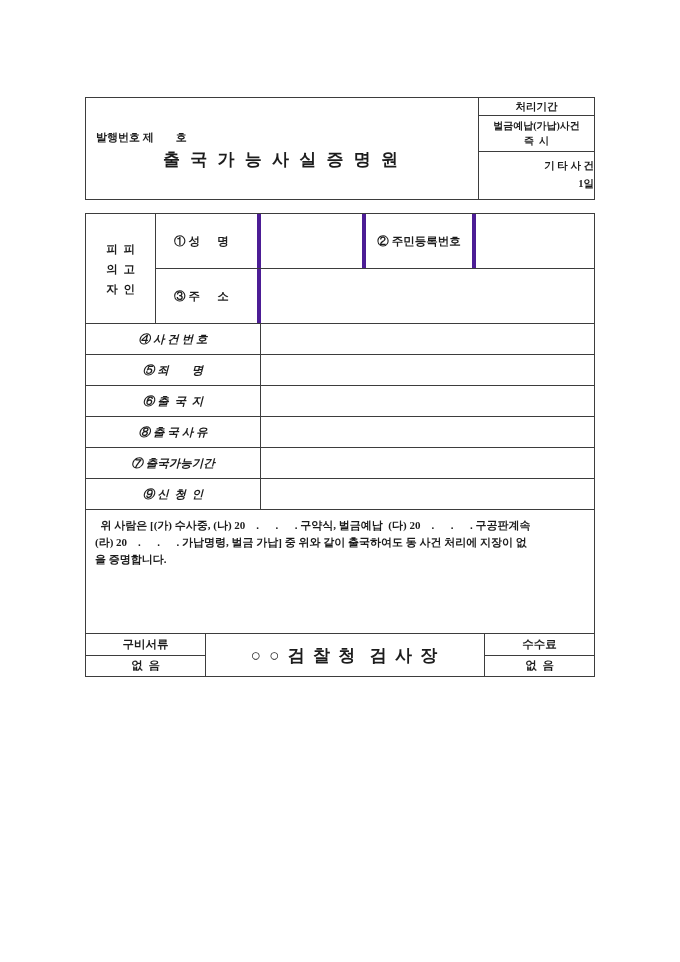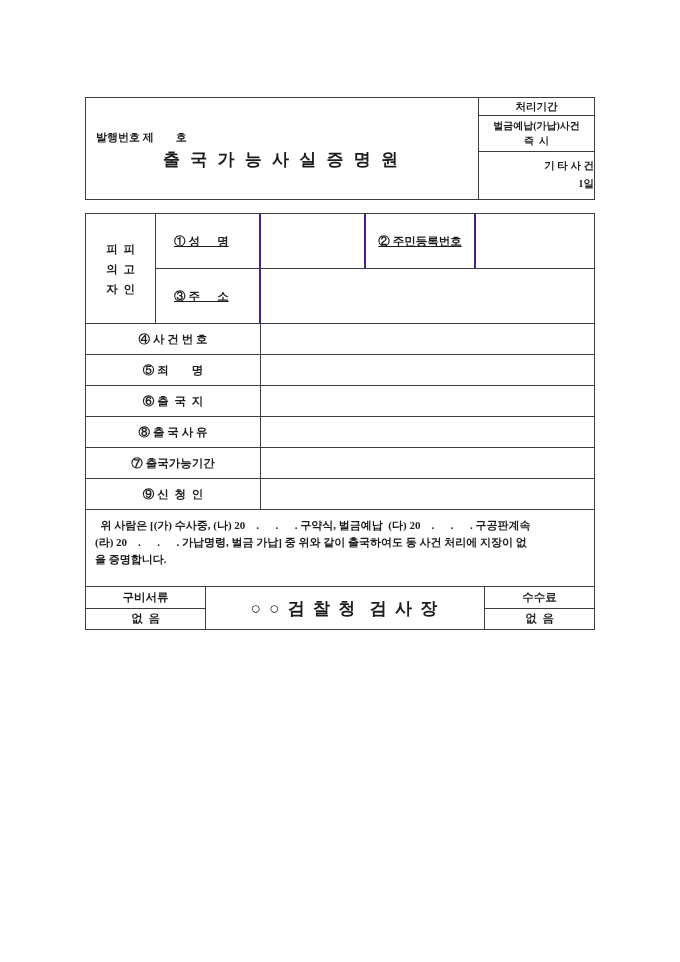"① 성 명" .cell.rt { border-right: 2px solid #4c1d95 -> 4px solid #4c1d95; text-decoration: underline -> none }
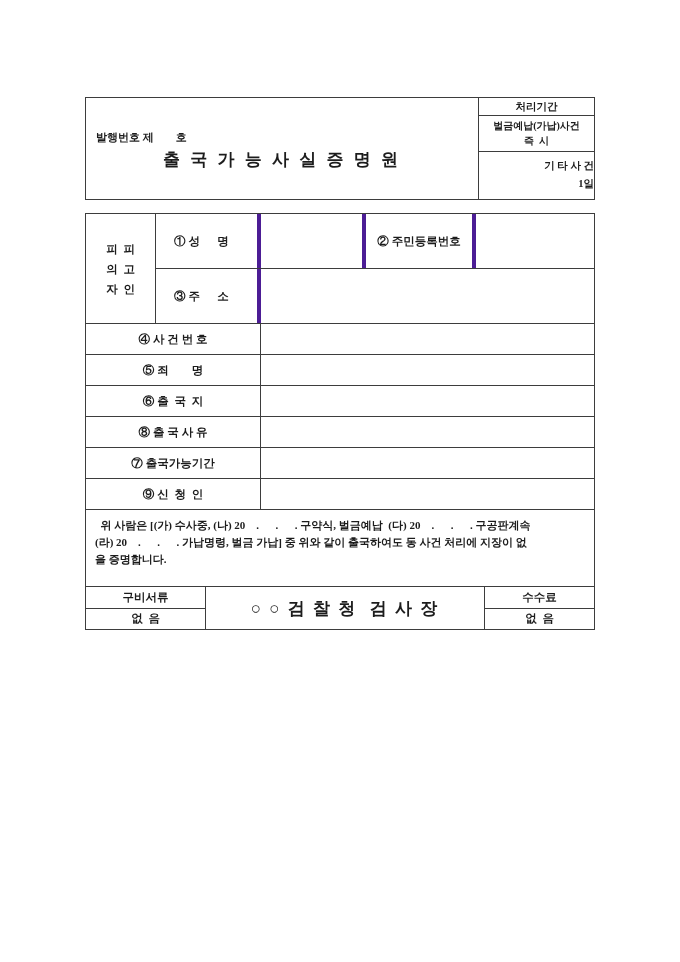"④ 사 건 번 호" .simple-label { font-style: none -> italic }
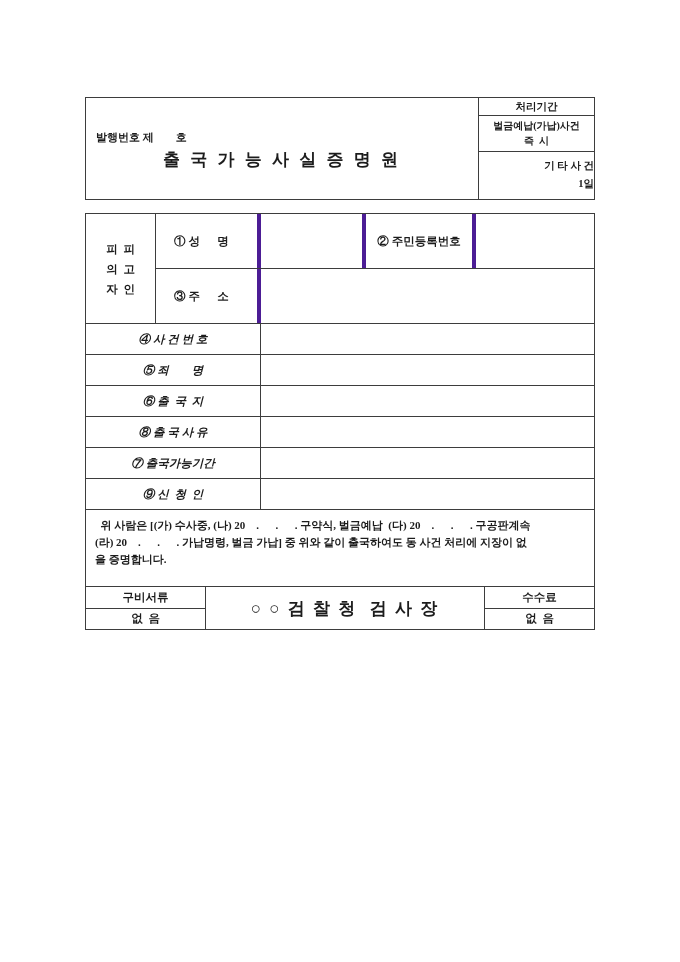"구비서류" .footer-row { margin-top: none -> 47px }
